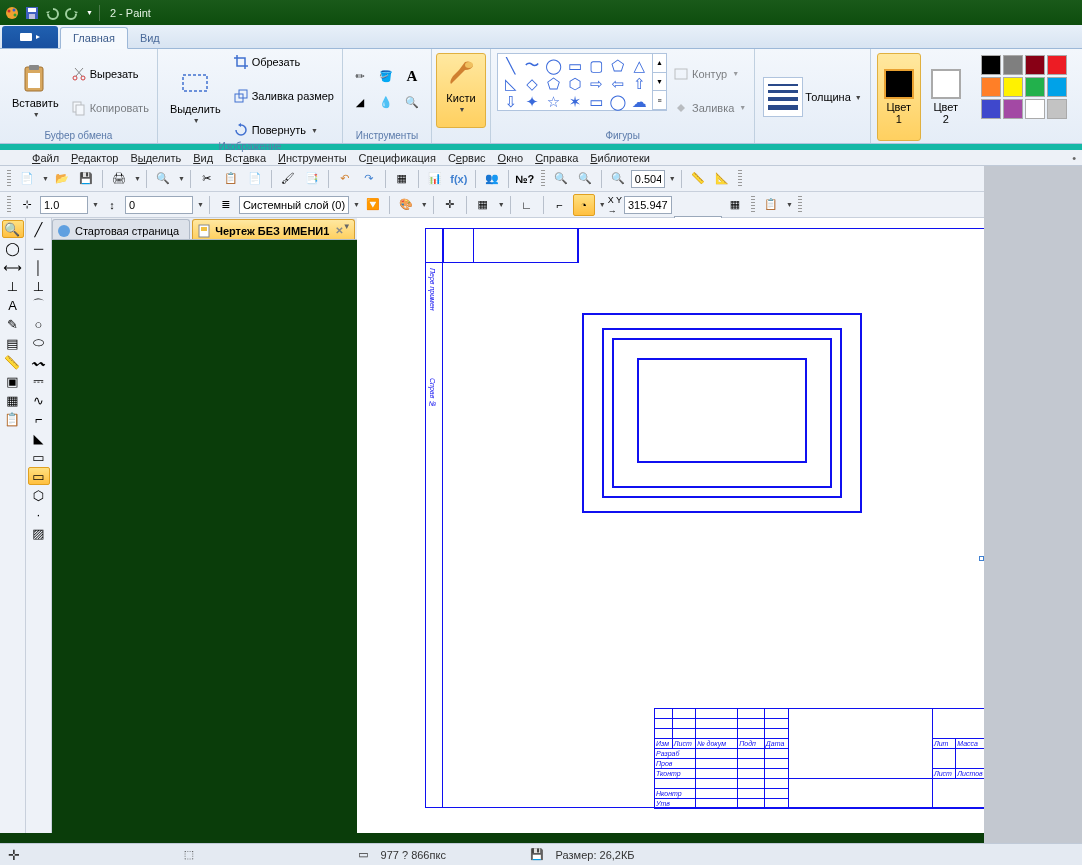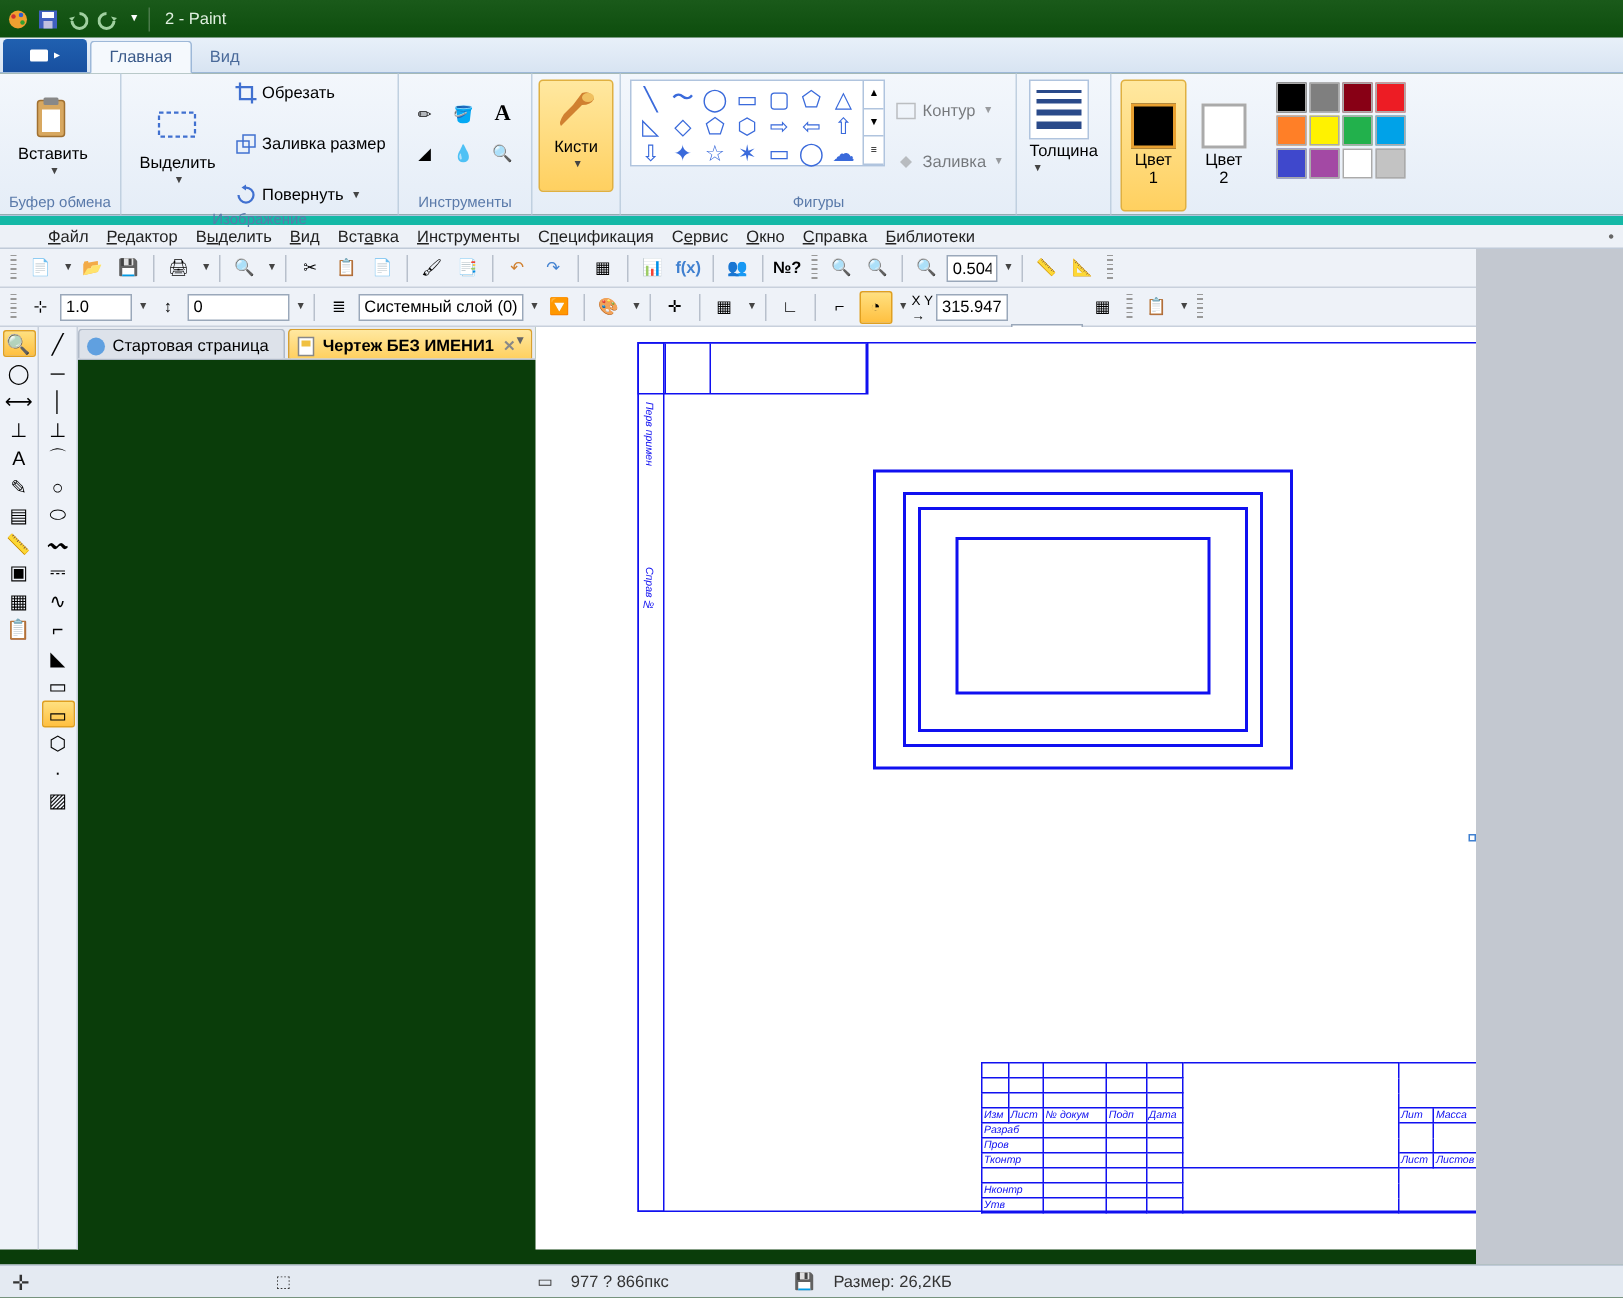"Вырезать" div.r-col { html: none -> <div> <div> <svg> <circle></circle> <circle></circle> <path></path> </svg> <span>Вырезать</span> </div> <div> <svg> <rect></rect> <rect></rect> </svg> <span>Копировать</span> </div> </div> }
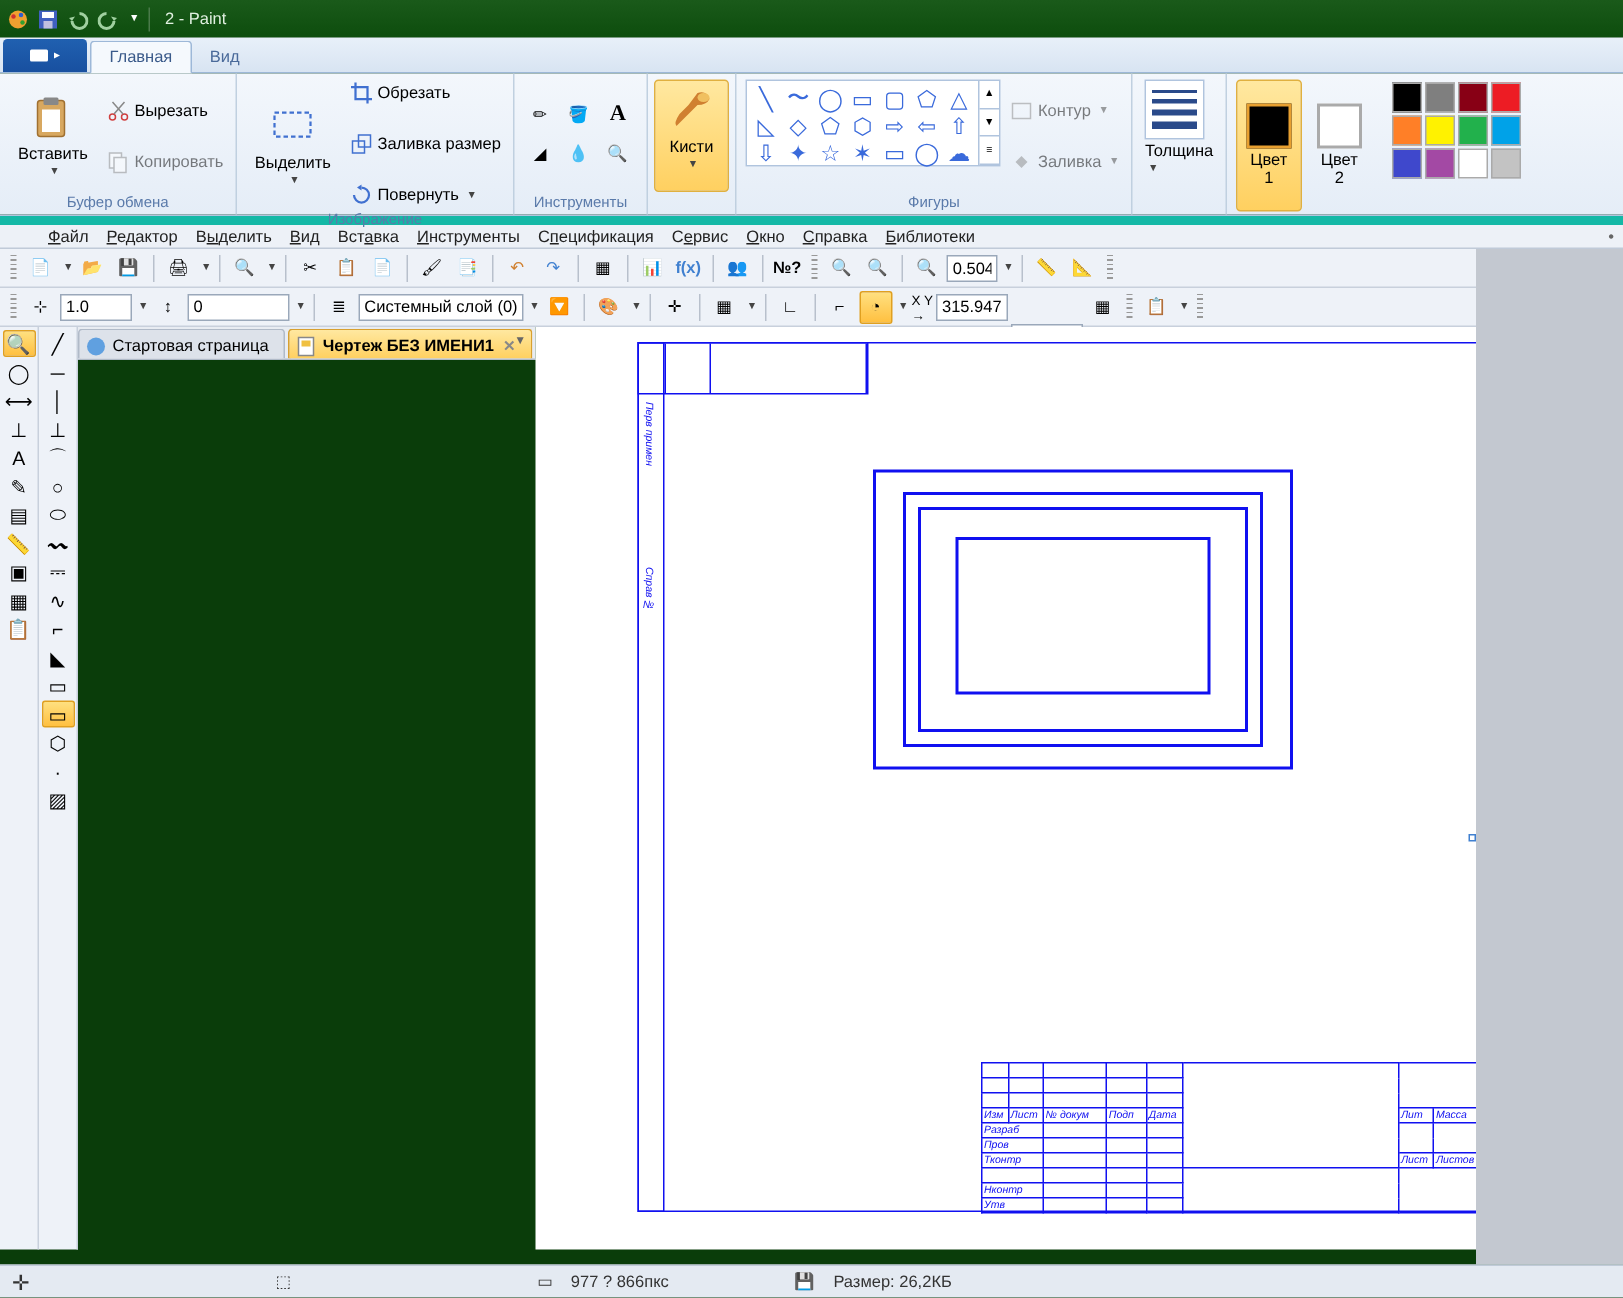"Толщина" div.r-group-content { align-items: flex-start -> center; flex-direction: column -> none }
